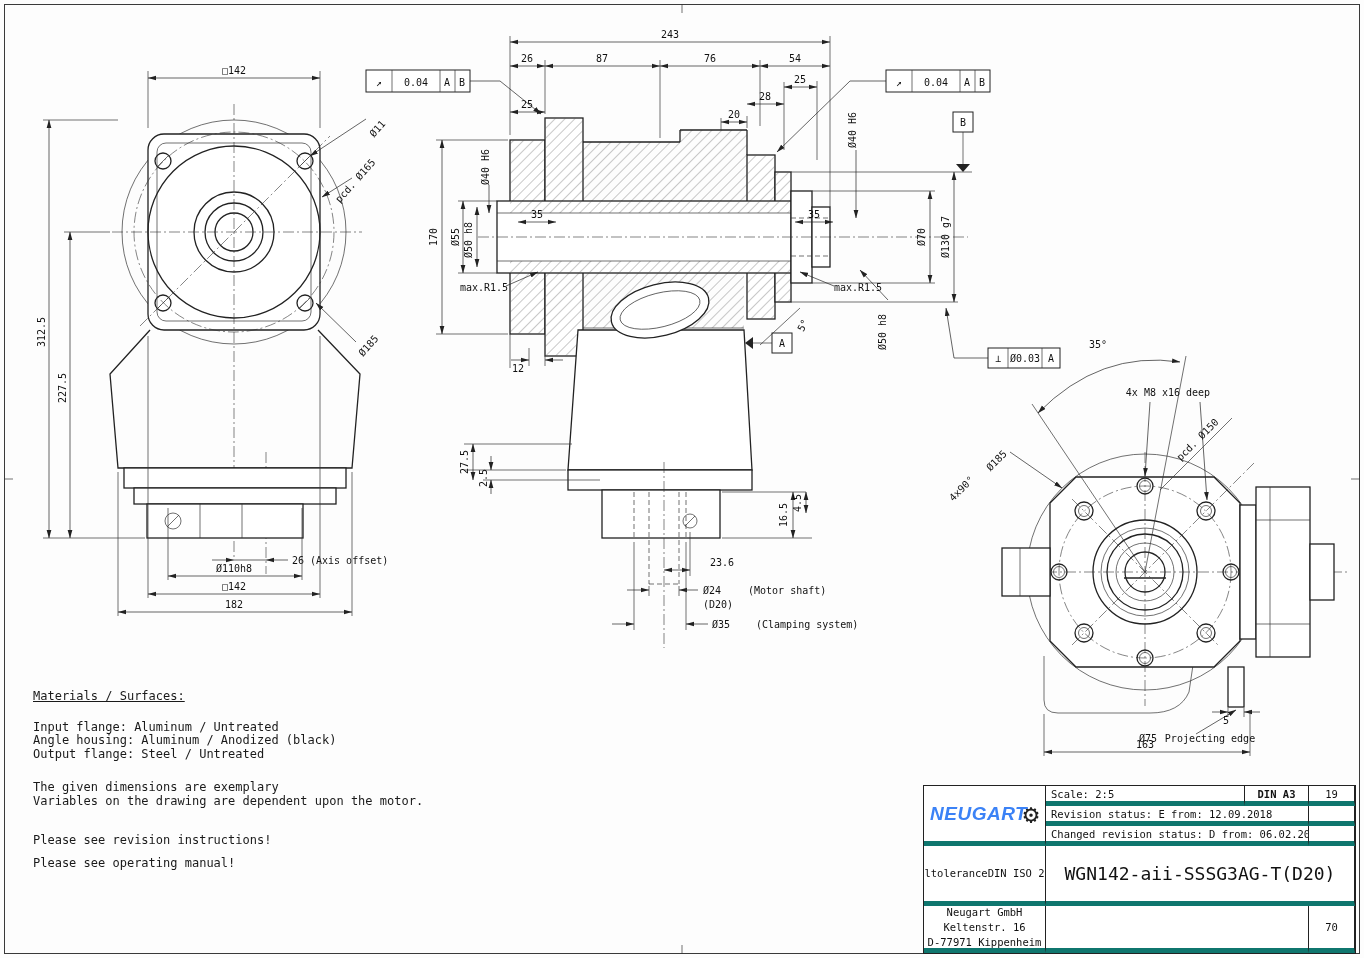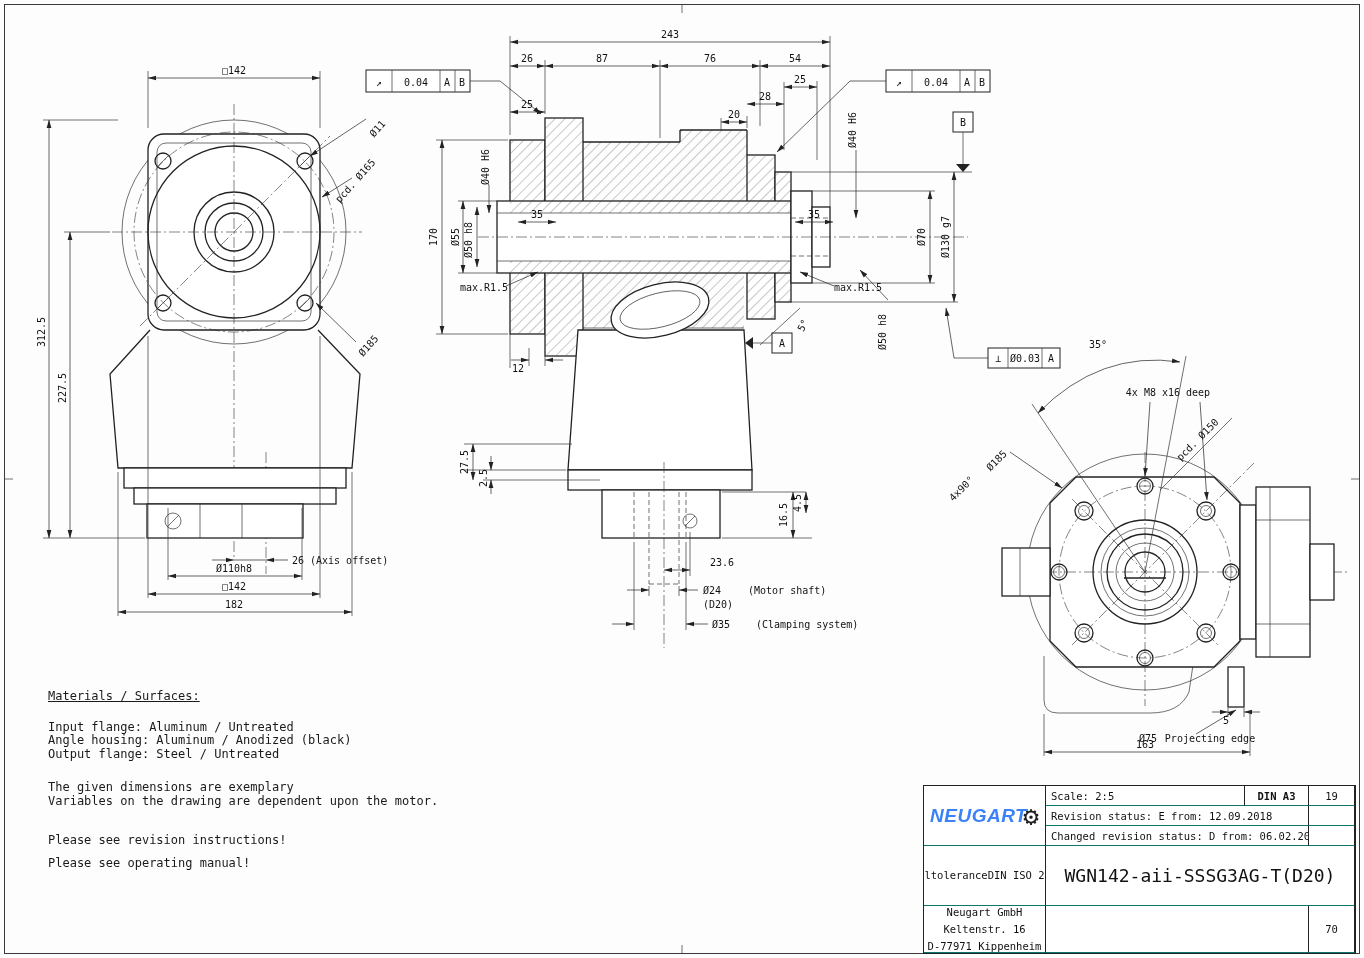"Materials / Surfaces:" .notes { left: 48px -> 33px }
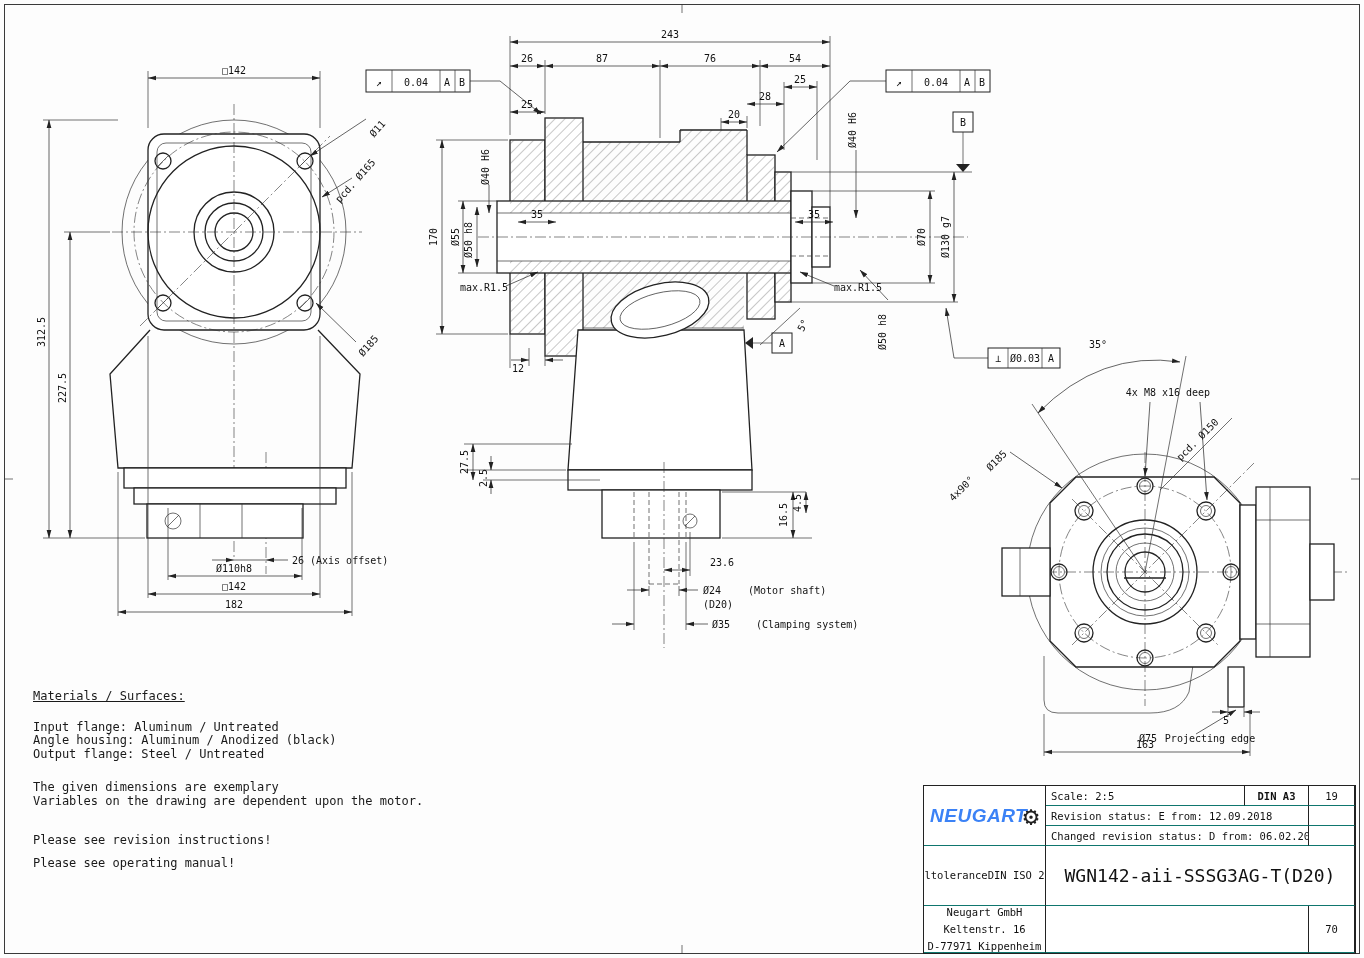"Scale: 2:5" .tblock>div { border-bottom: 1px solid #0f766e -> 5px solid #0f766e }
